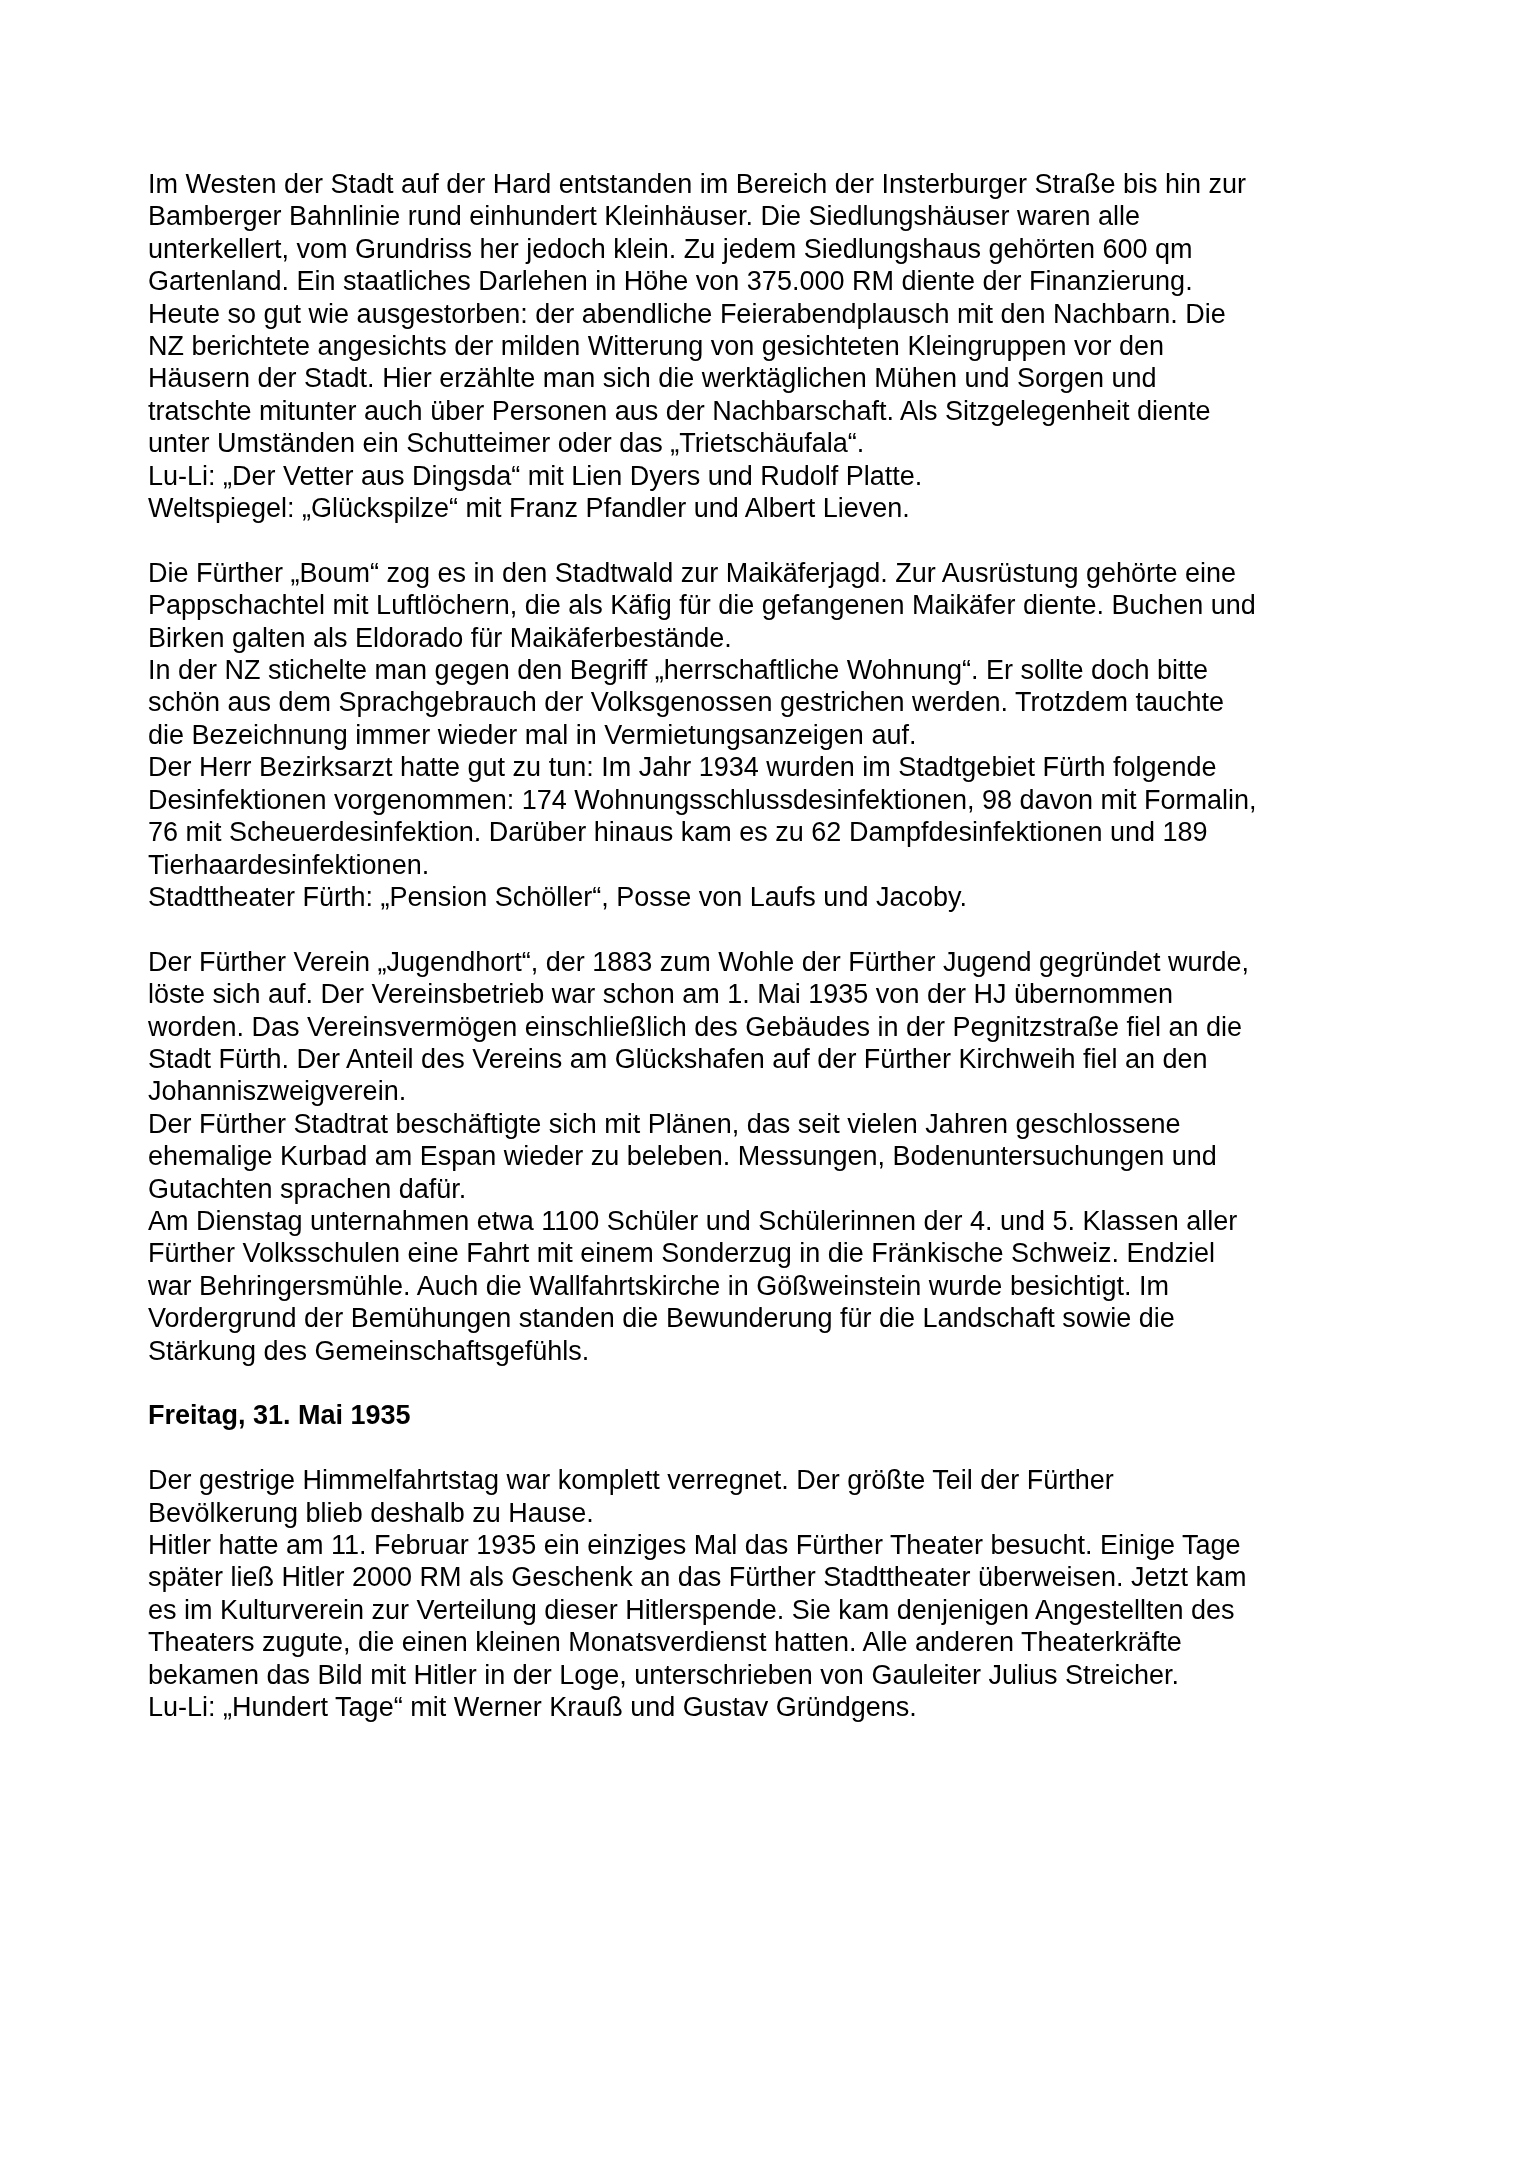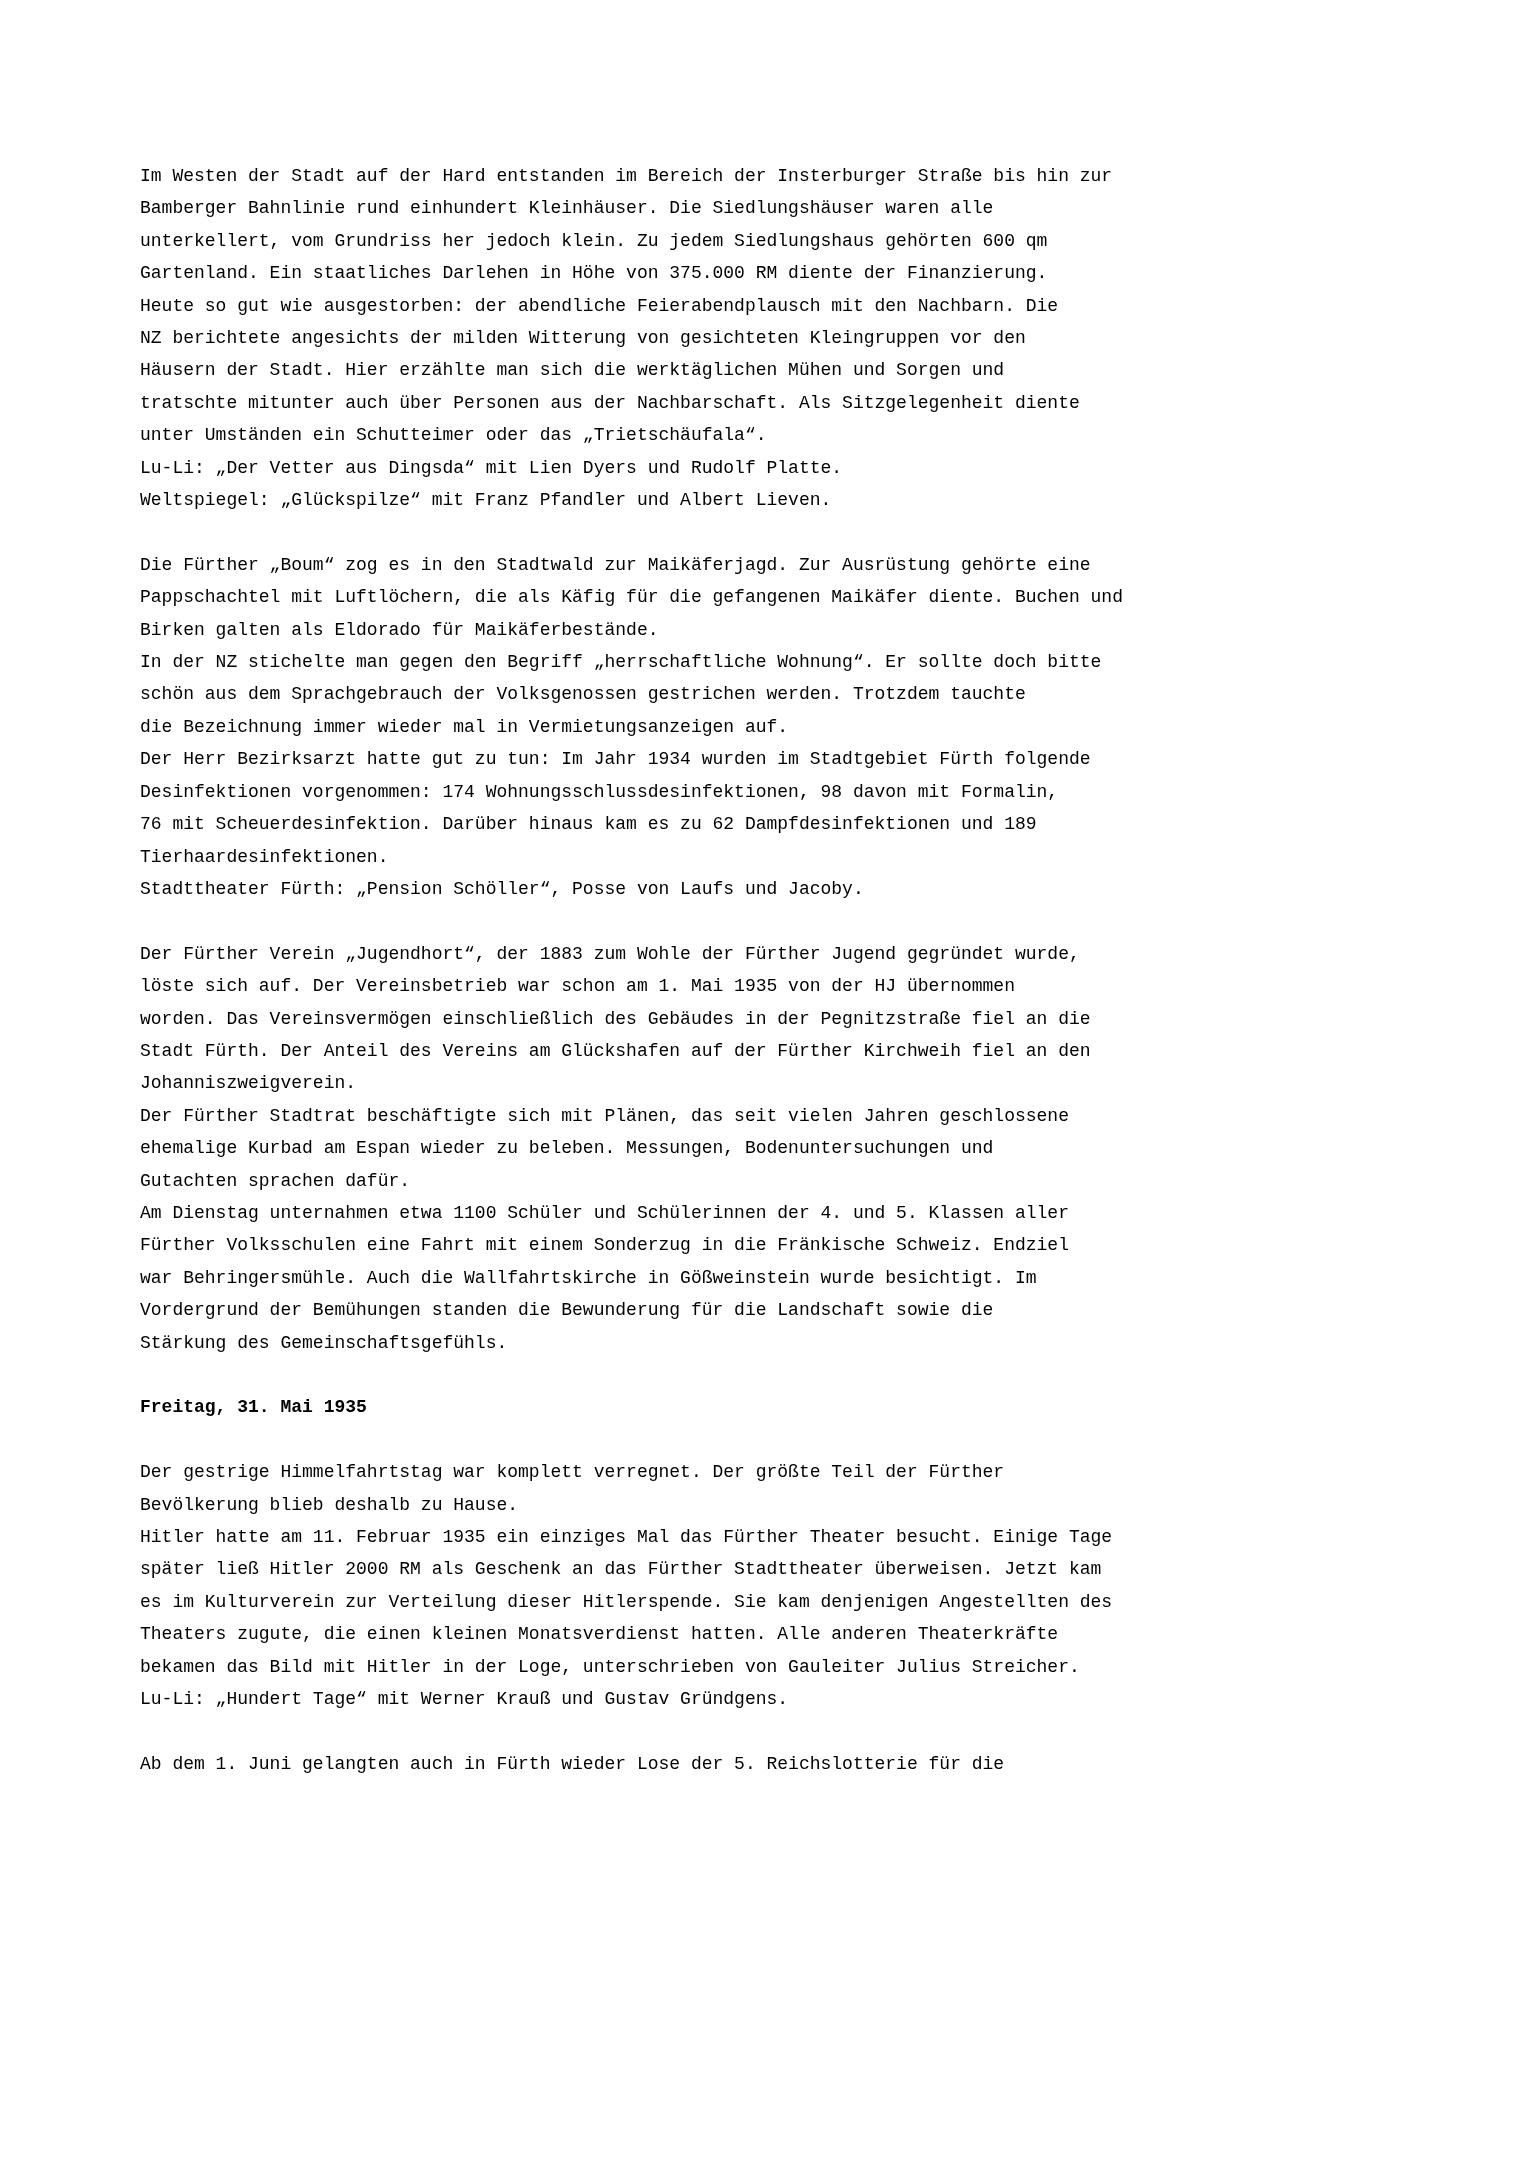"Im Westen der Stadt auf" .block { font-family: Liberation Mono, monospace -> none; font-size: 18px -> 27px; margin: 0 -> 8px }
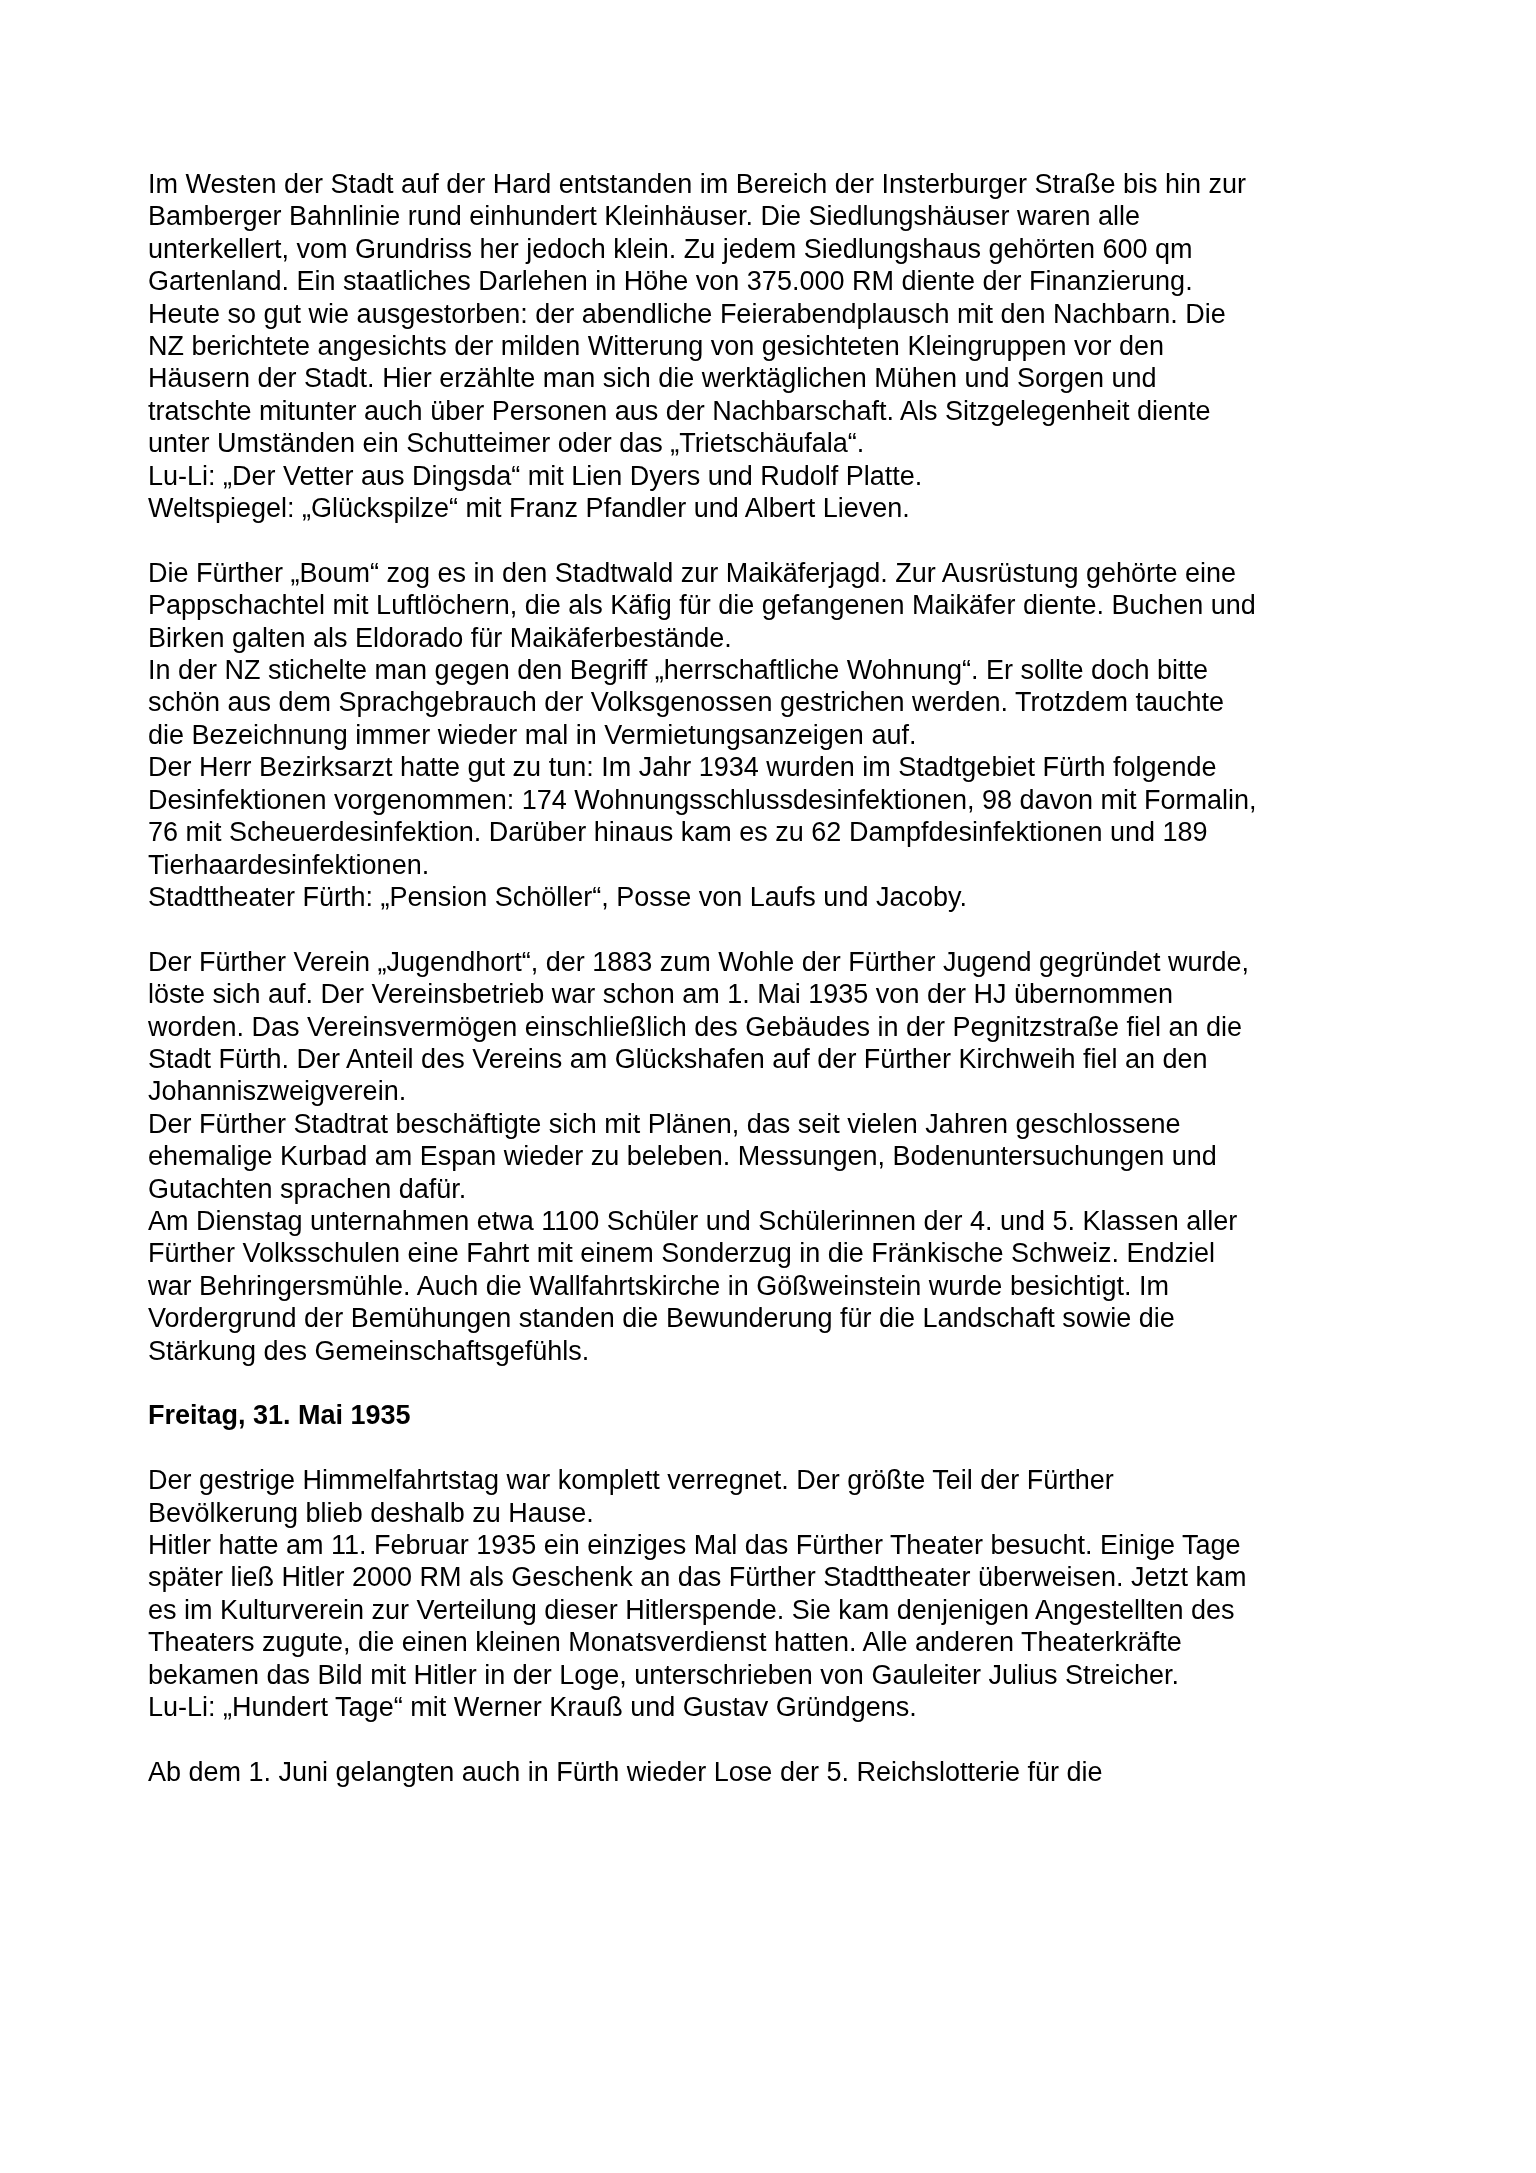"Ab dem 1. Juni gelangten" p.block { html: <p>Ab dem 1. Juni gelangten auch in Fürth wieder Lose der 5. Reichslotterie für die</p> -> none }
